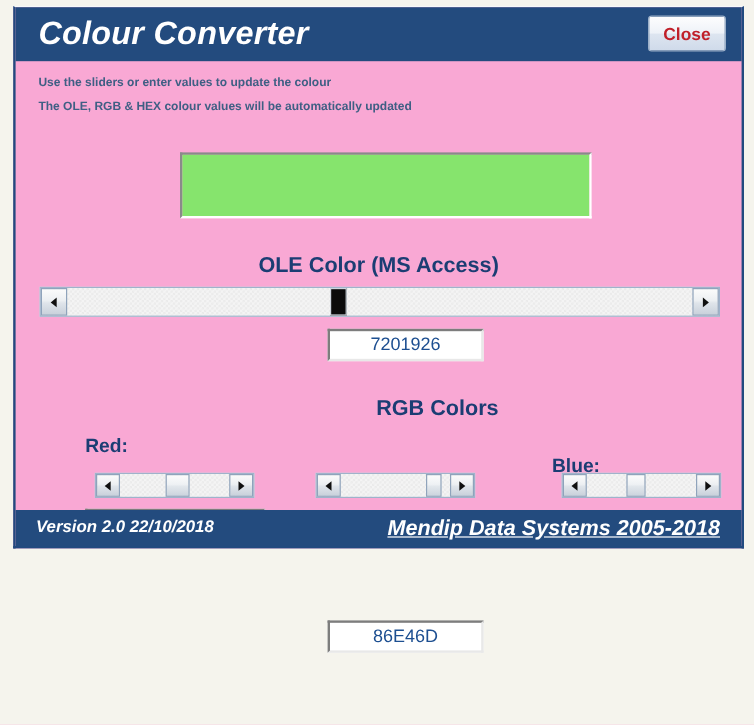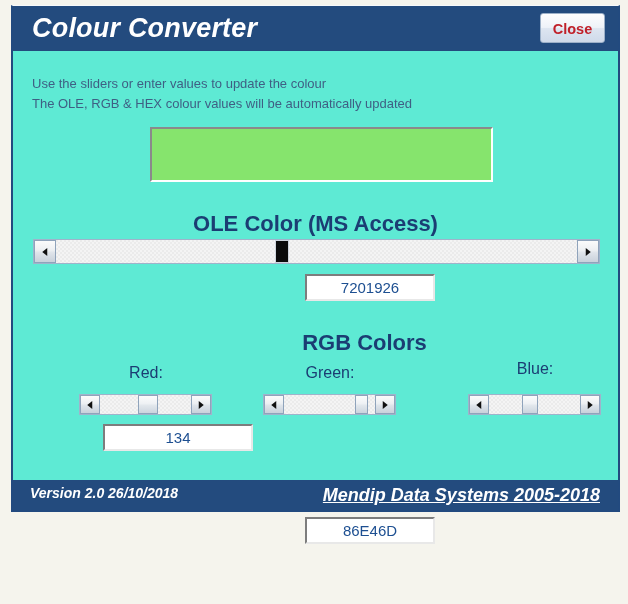"Colour Converter" #window { background: #5eead4 -> #f9a8d4; height: 507px -> 452px }
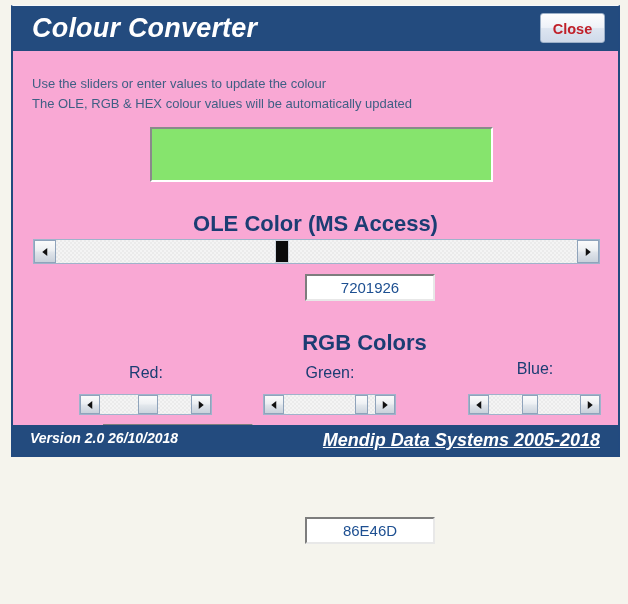"Use the sliders or enter" #instructions { font-size: 13px -> 10px; font-weight: none -> bold; top: 68px -> 54px }
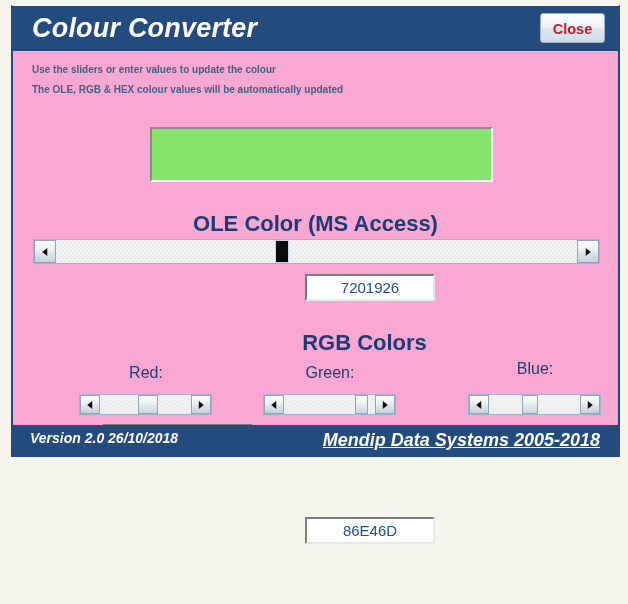"OLE Color (MS Access)" .section-heading { font-size: 22px -> 18px }
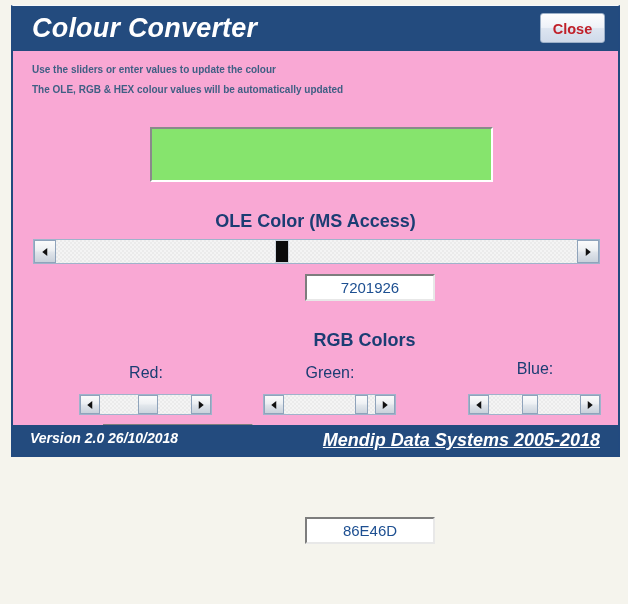"7201926" .textbox { margin-left: 32px -> none }
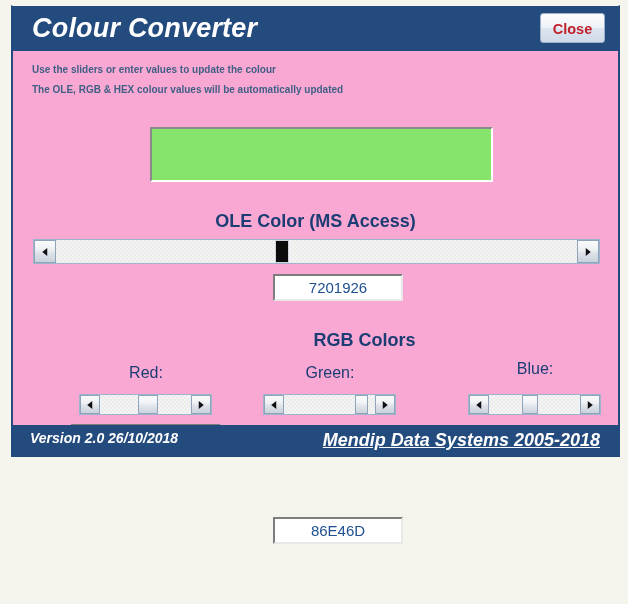"Red:" .channel-label { font-weight: normal -> bold; text-align: center -> left }
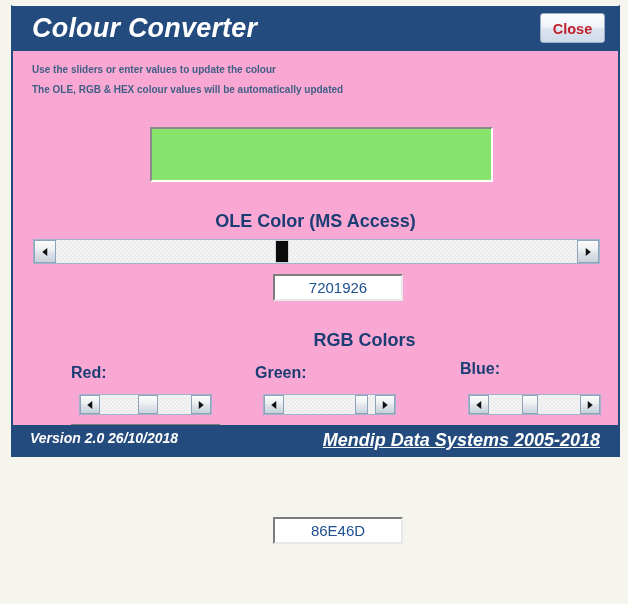"Green:" div.channel-label { html: <div>Green:</div> -> none }
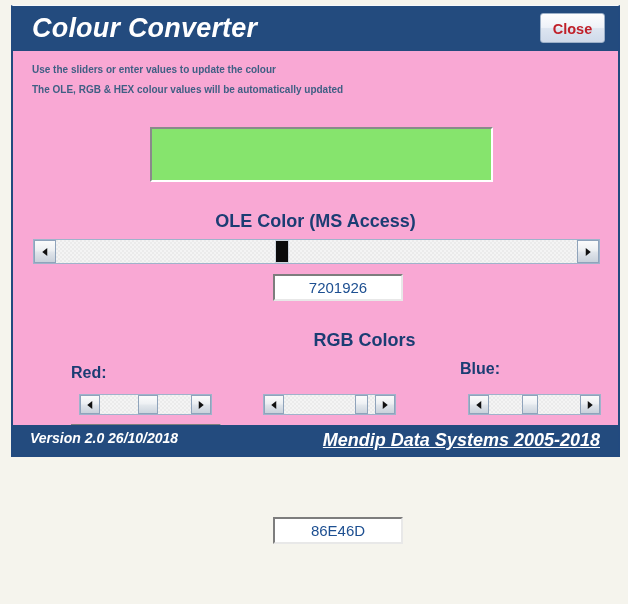"Blue:" div.channel-label { top: 354px -> 374px }
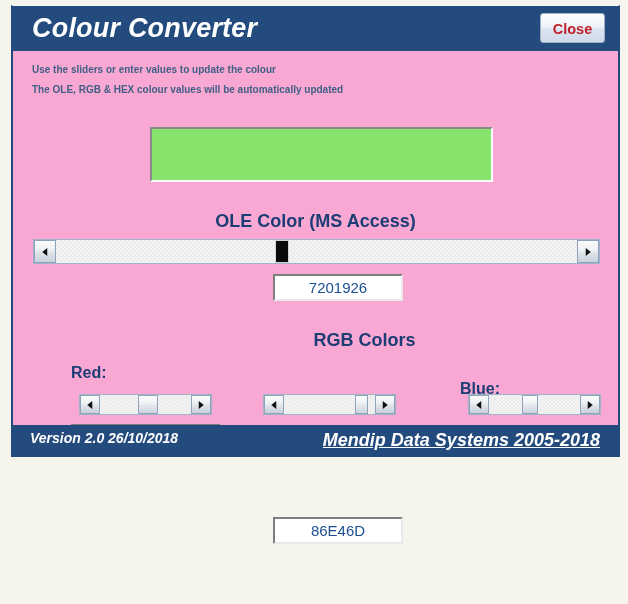"Version 2.0 26/10/2018" div { text: 26/10/2018 -> 22/10/2018 }
